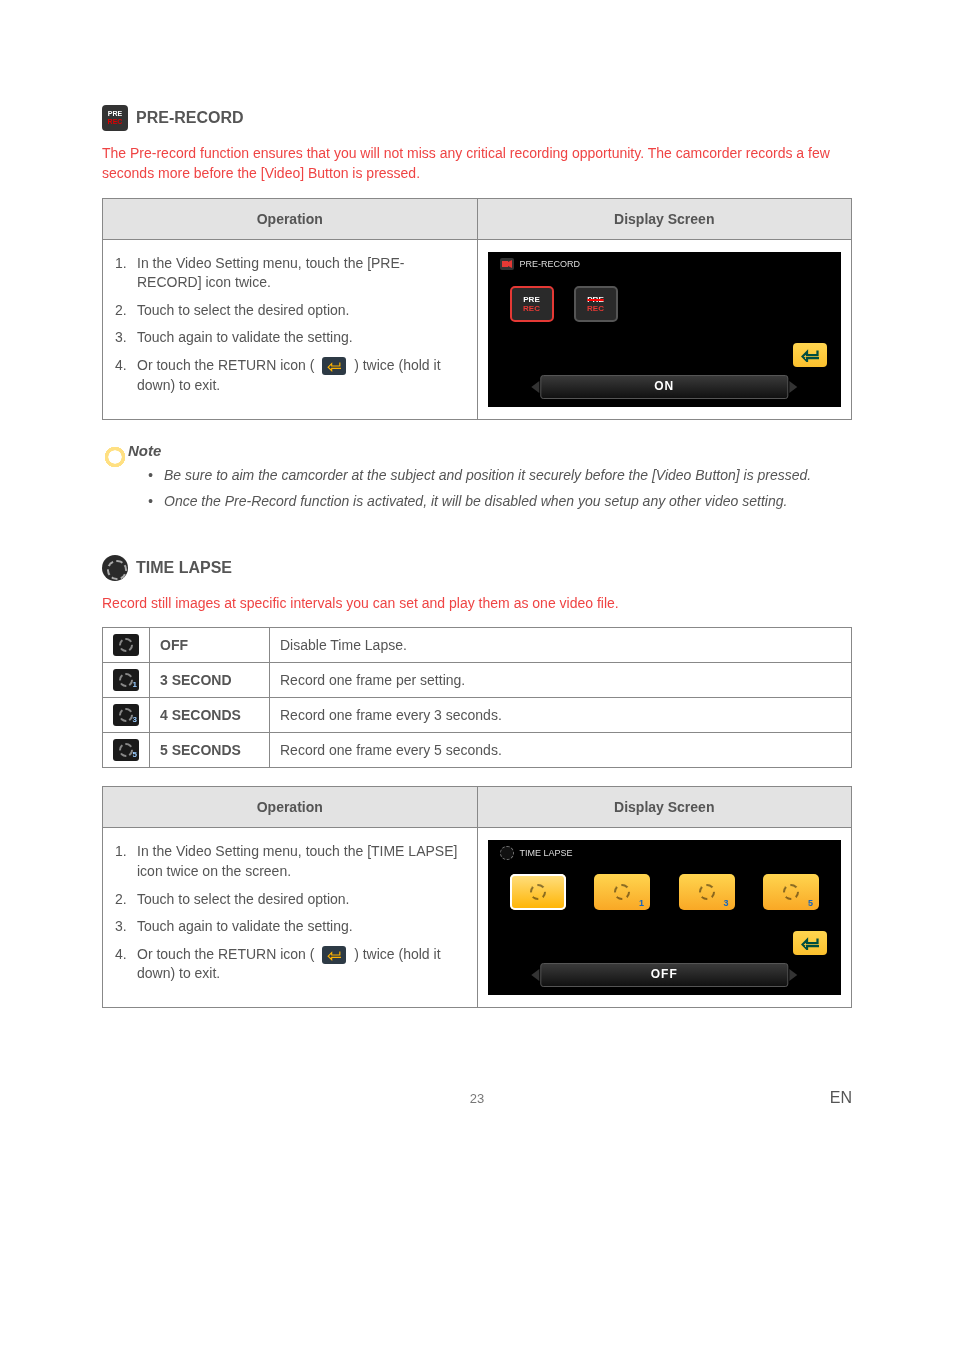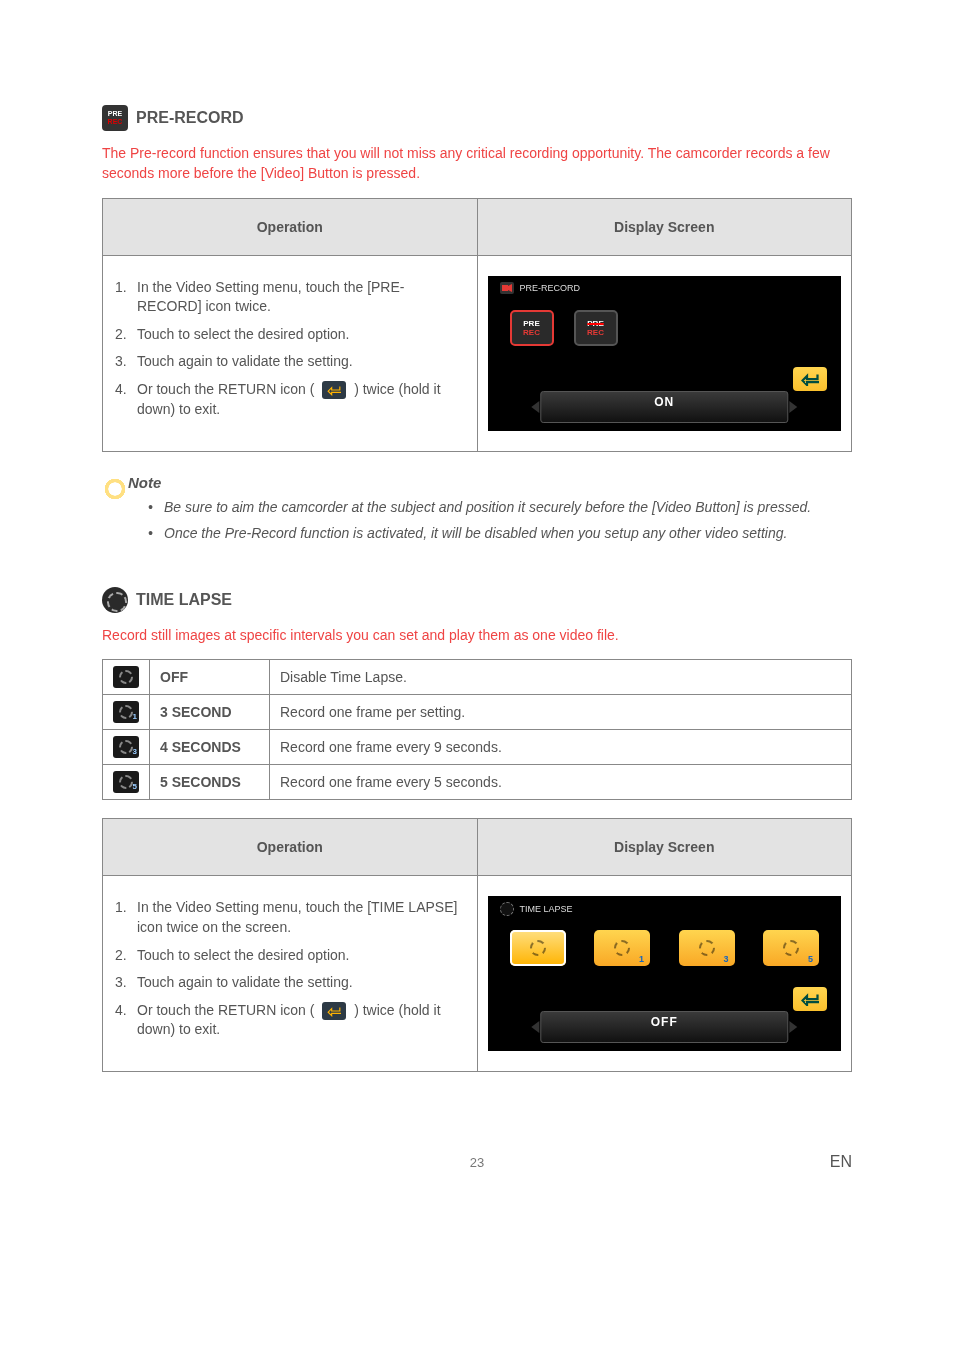"Operation" table.op-table th, table.op-table td { padding: 20px 10px -> 12px 10px }
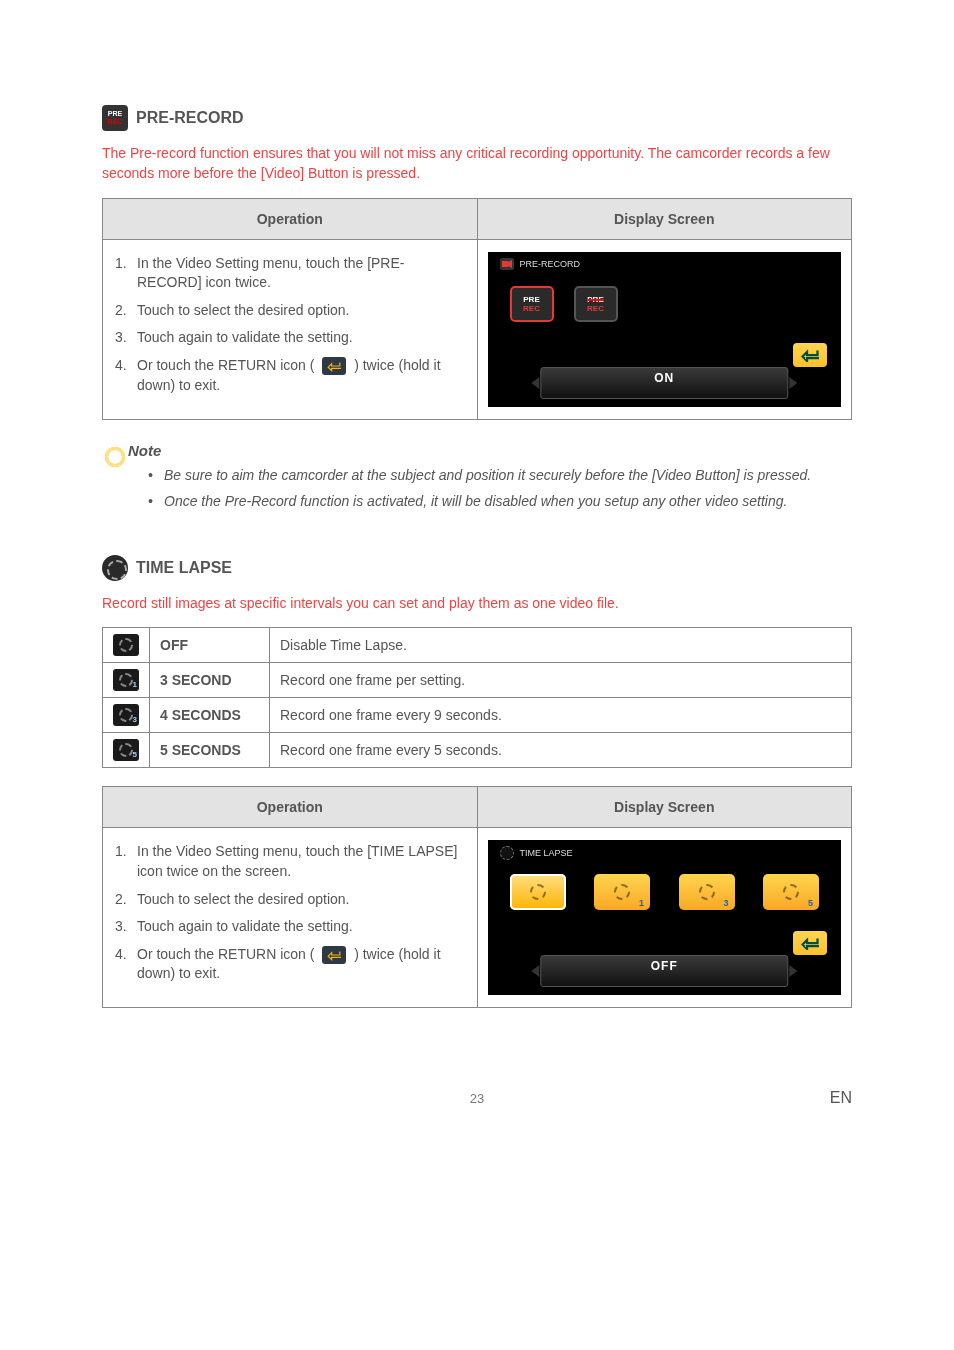"ON" .mock-bottom-bar { height: 32px -> 24px }
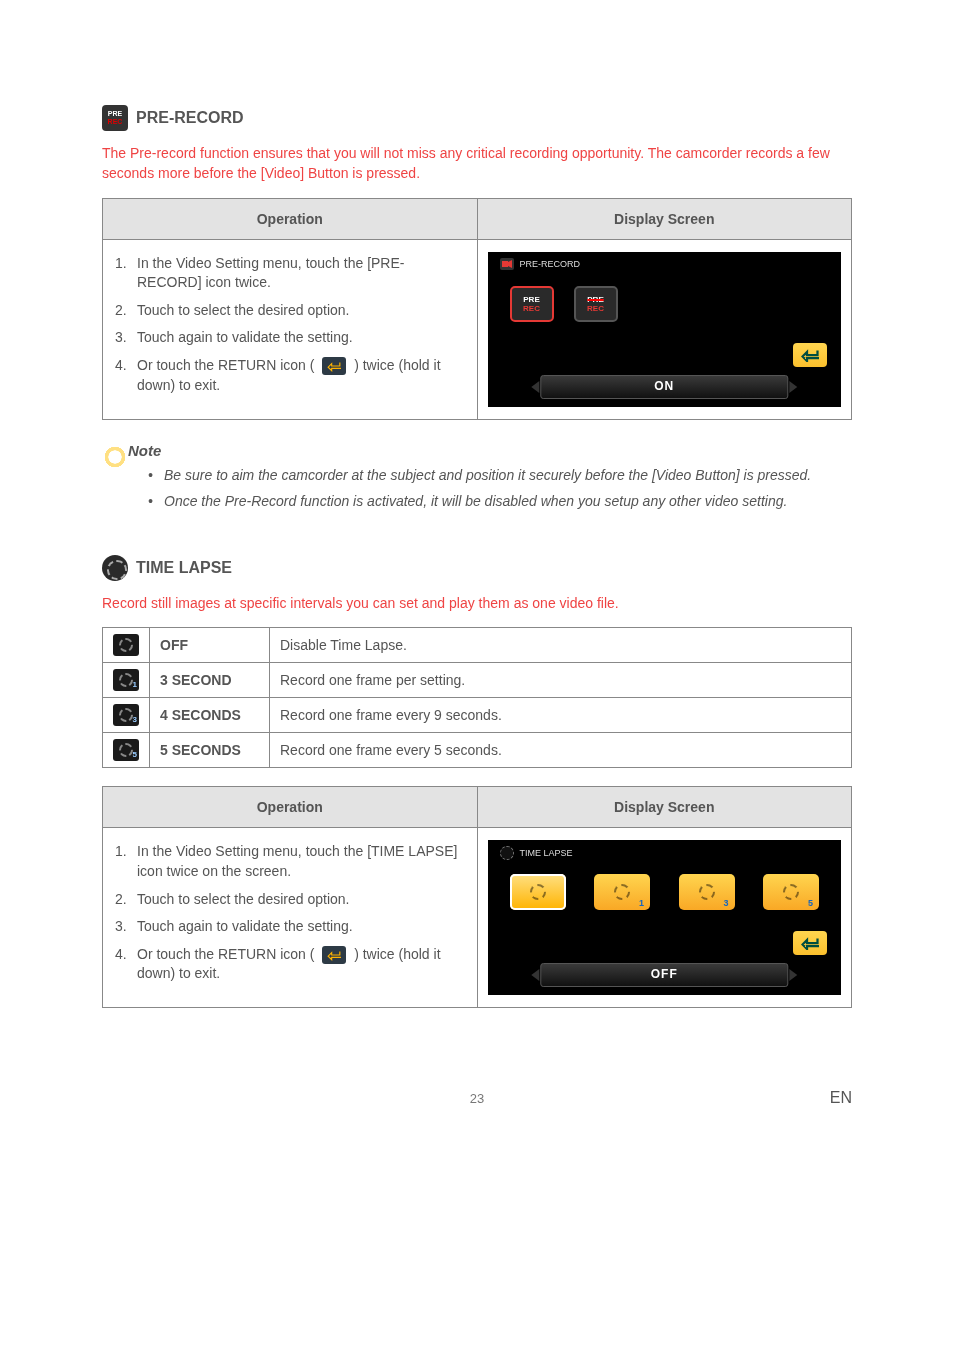"Record one frame every 9" td { text: 9 -> 3 }
